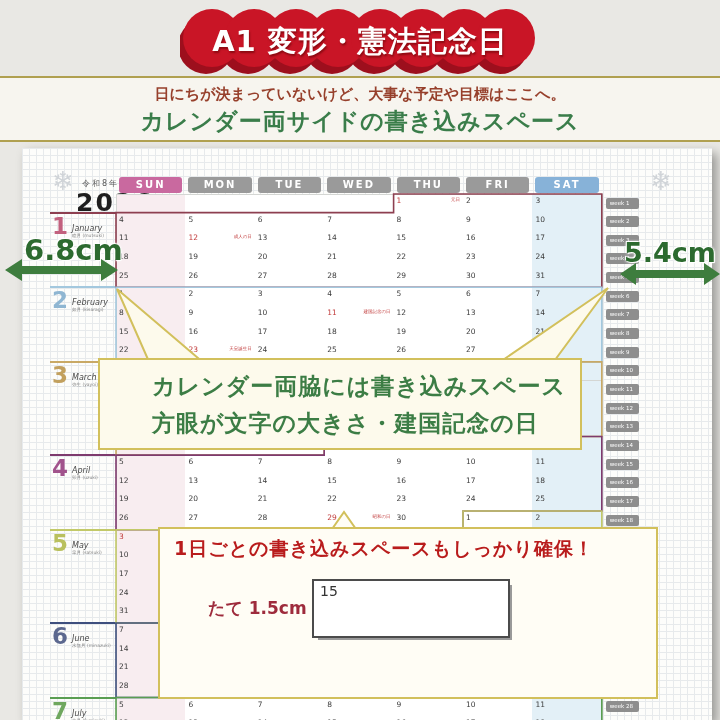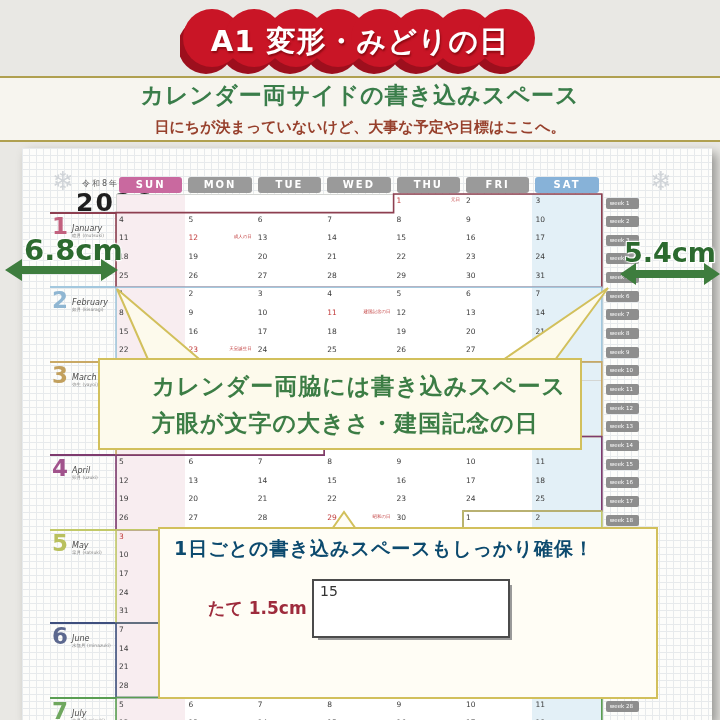"A1 変形・みどりの日" div.abs { text: みどりの -> 憲法記念 }
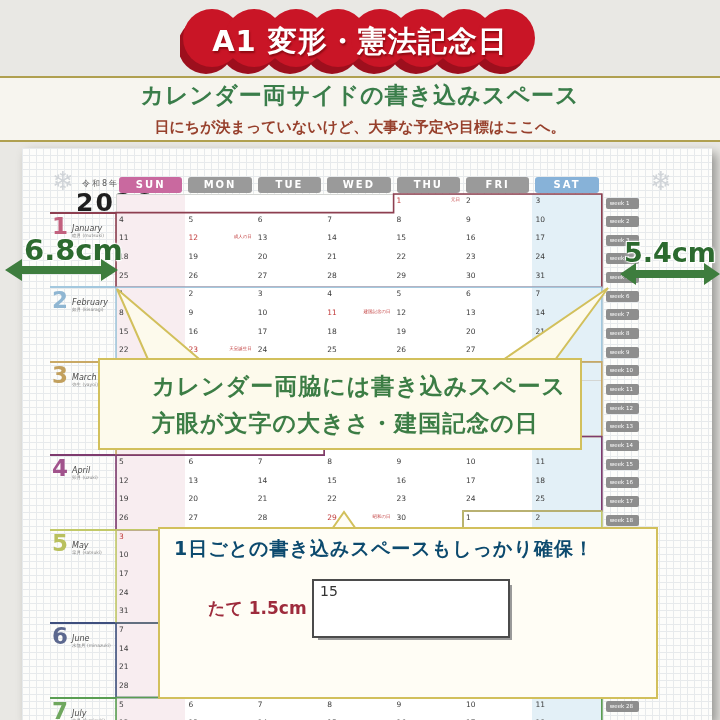"カレンダー両サイドの書き込みスペース" div { order: before "日にちが決まっていないけど、大事な予定や目標はここへ。" -> after "日にちが決まっていないけど、大事な予定や目標はここへ。" }
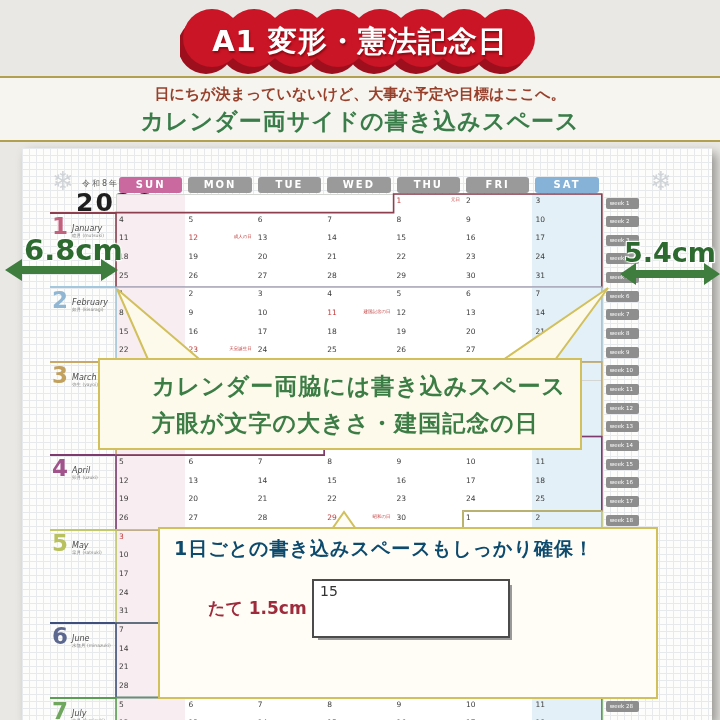"1日ごとの書き込みスペースもしっかり確保！" #bubble-day-title { color: #0c4a6e -> #b91c1c }
